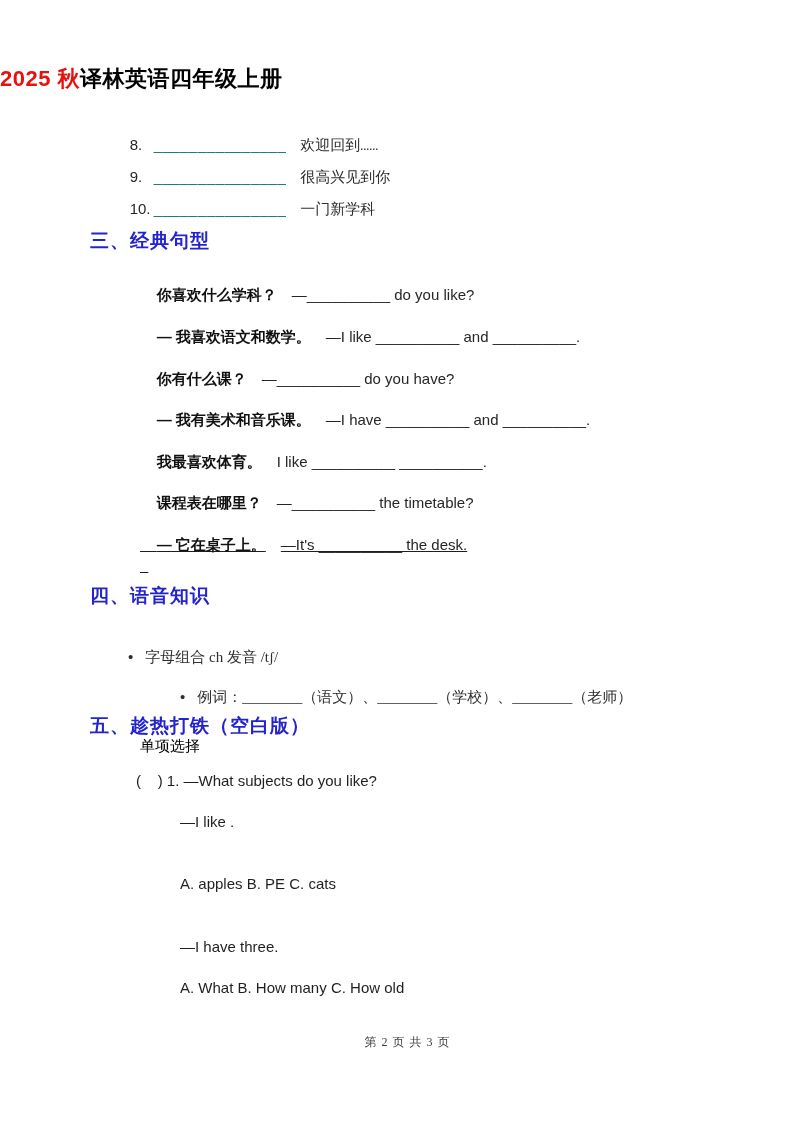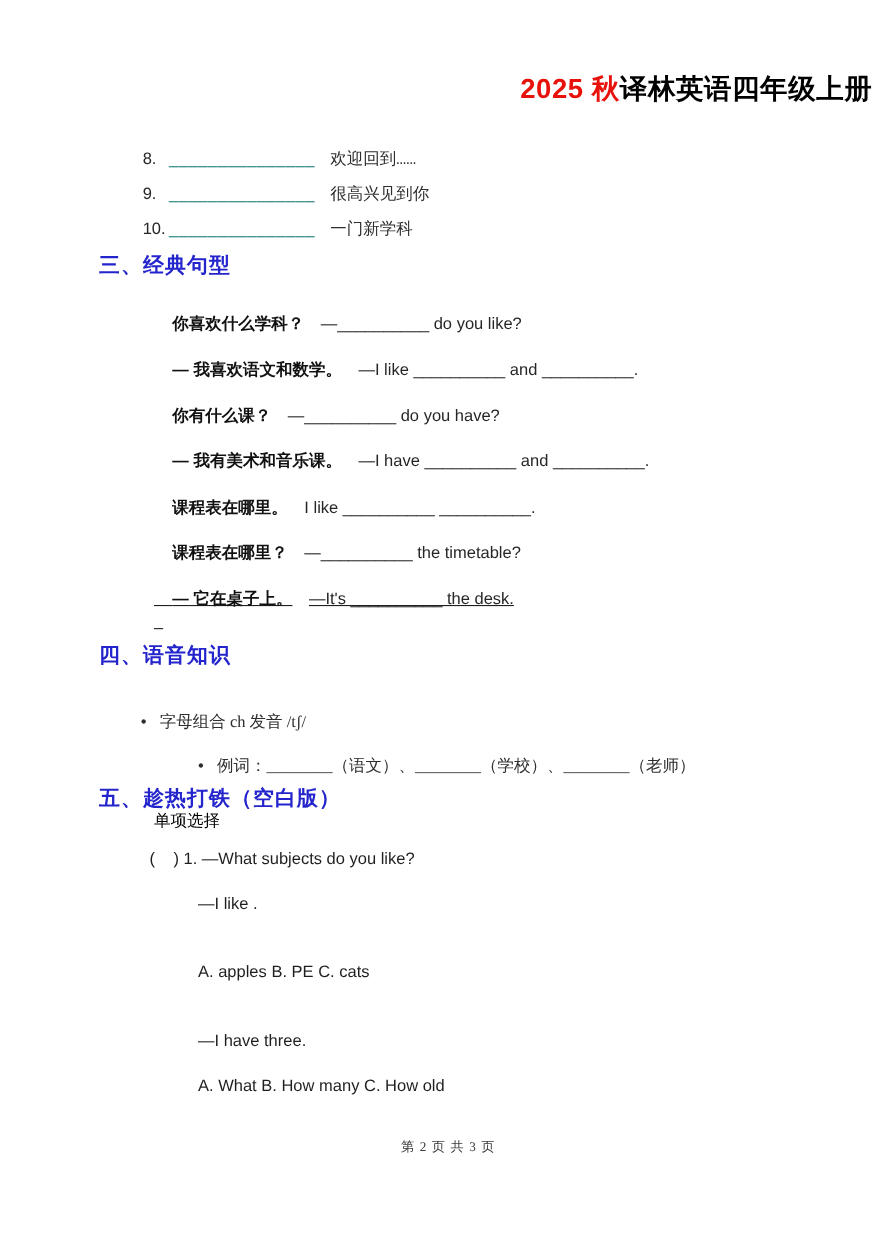"2025 秋译林英语四年级上册" .doc-title { font-size: 25px -> 22px; text-align: right -> left }
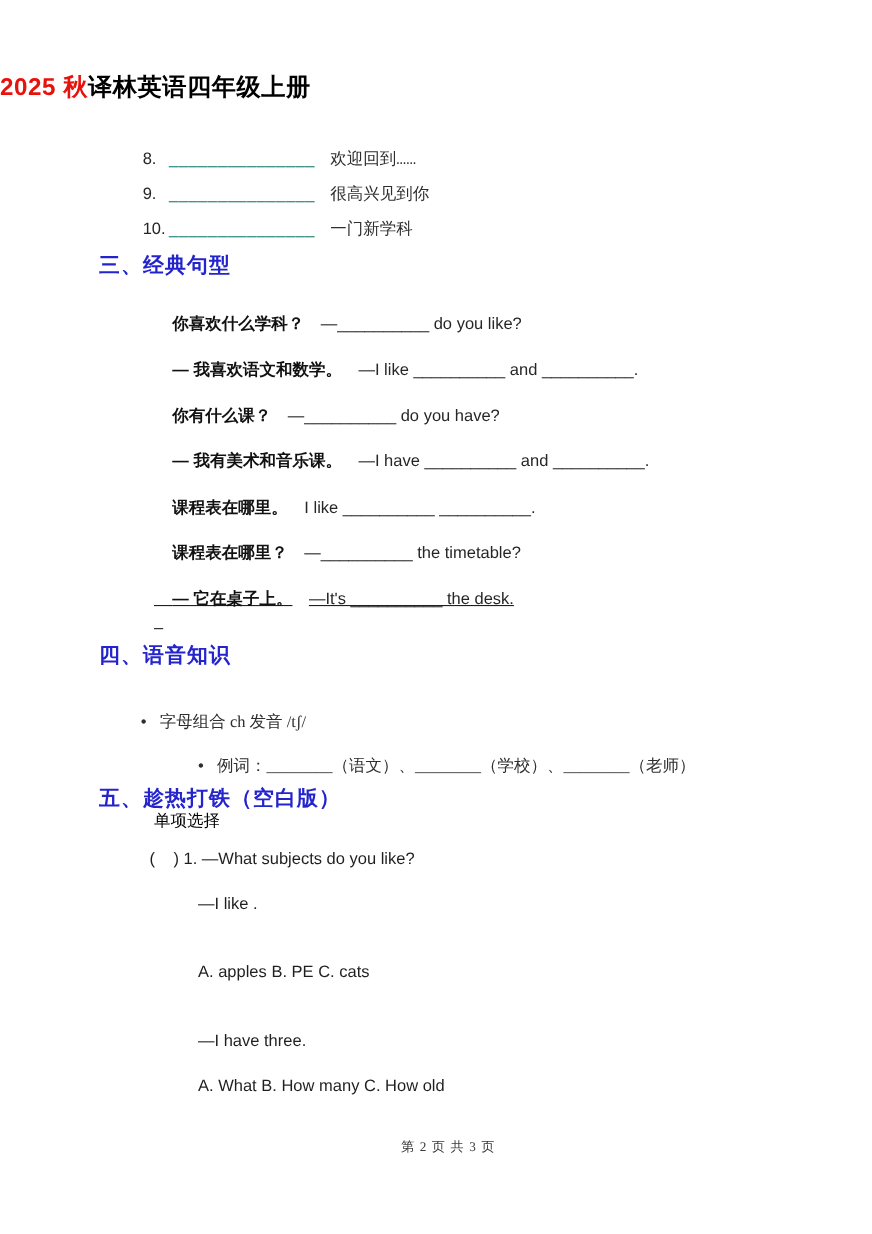"课程表在哪里。" span.cn { text: 课程表在哪里 -> 我最喜欢体育 }
